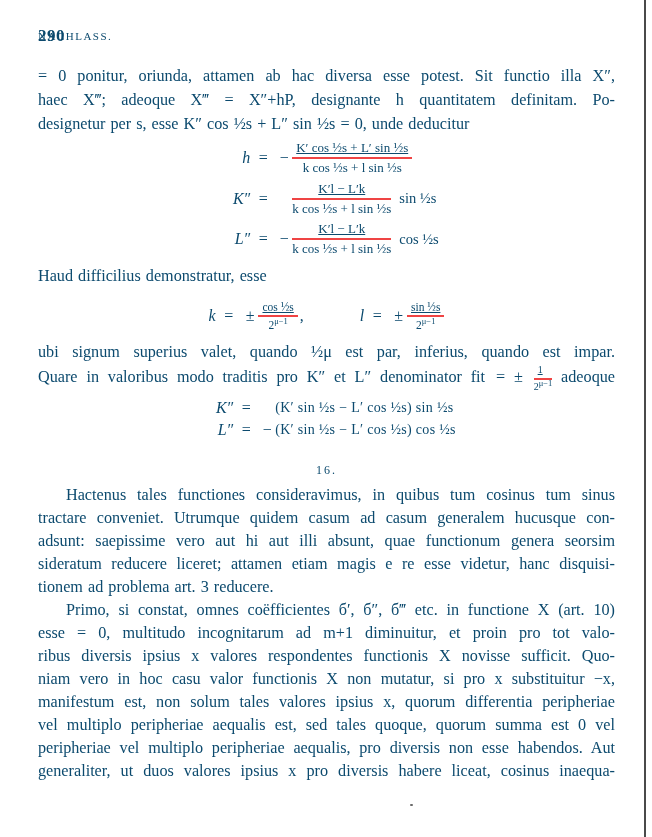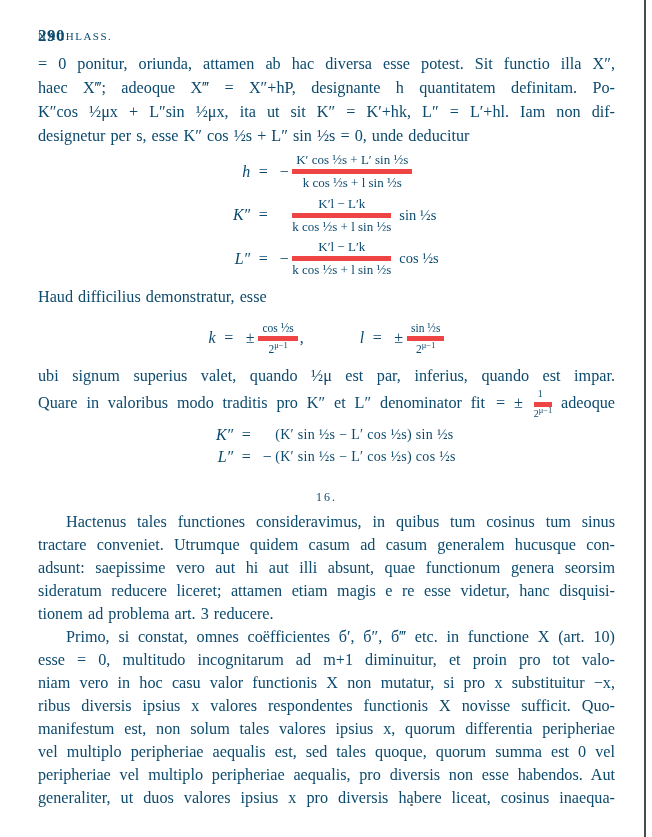"= 0 ponitur, oriunda, attamen" div.para { margin-top: 8px -> 20px }
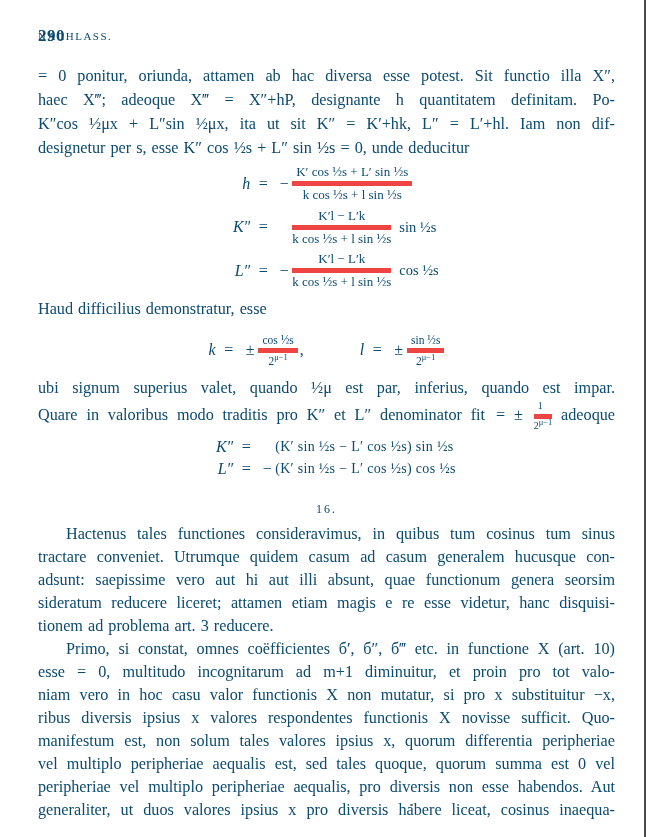"K″cos ½μx + L″sin ½μx," div.bline { html: <div>K″cos ½μx + L″sin ½μx, ita ut sit K″ = K′+hk, L″ = L′+hl. Iam non dif-</div> -> none }
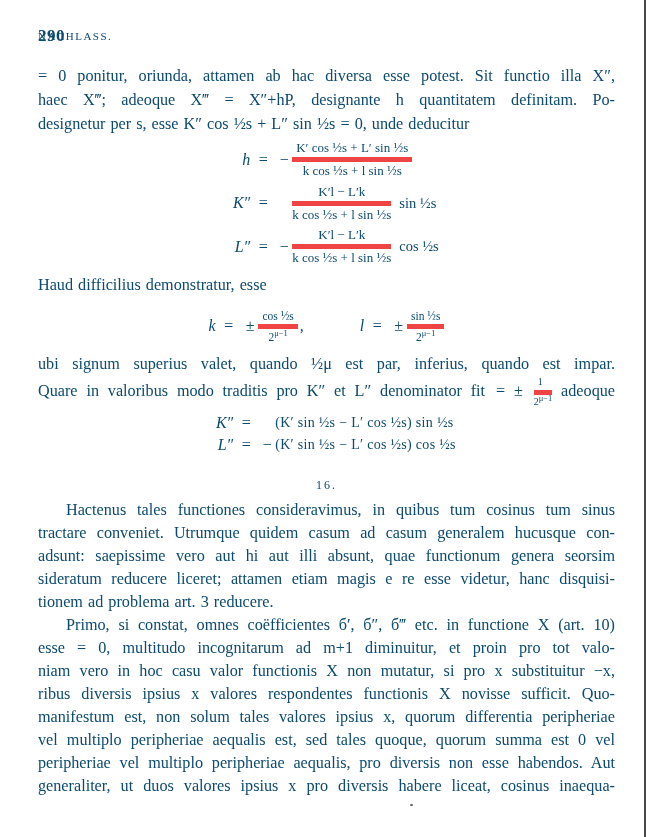"K′ cos ½s + L′" .frac .fnum { border-bottom: 5px solid #ef4444 -> 2px solid #ef4444; text-decoration: none -> underline }
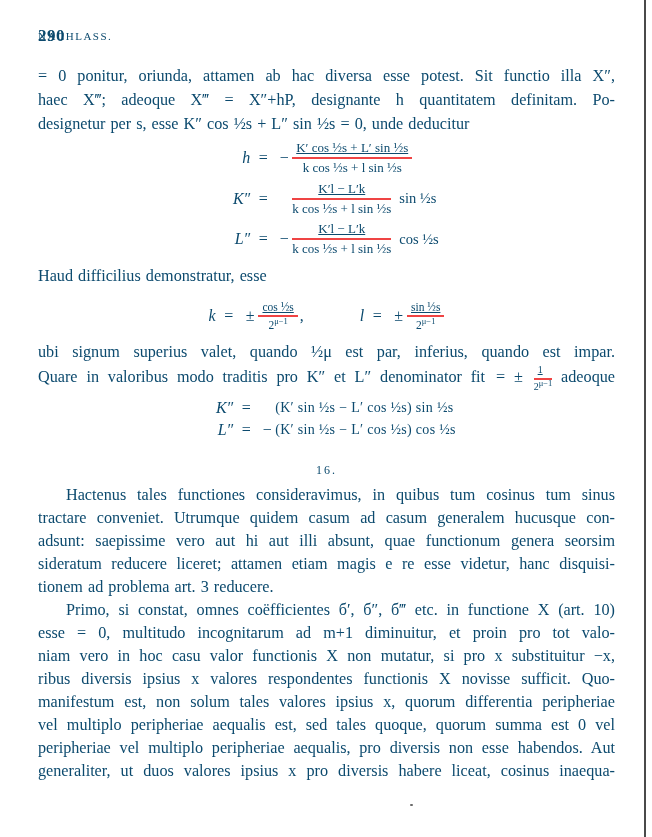"niam vero in hoc casu" div.bline { order: before "ribus diversis ipsius x valores" -> after "ribus diversis ipsius x valores" }
